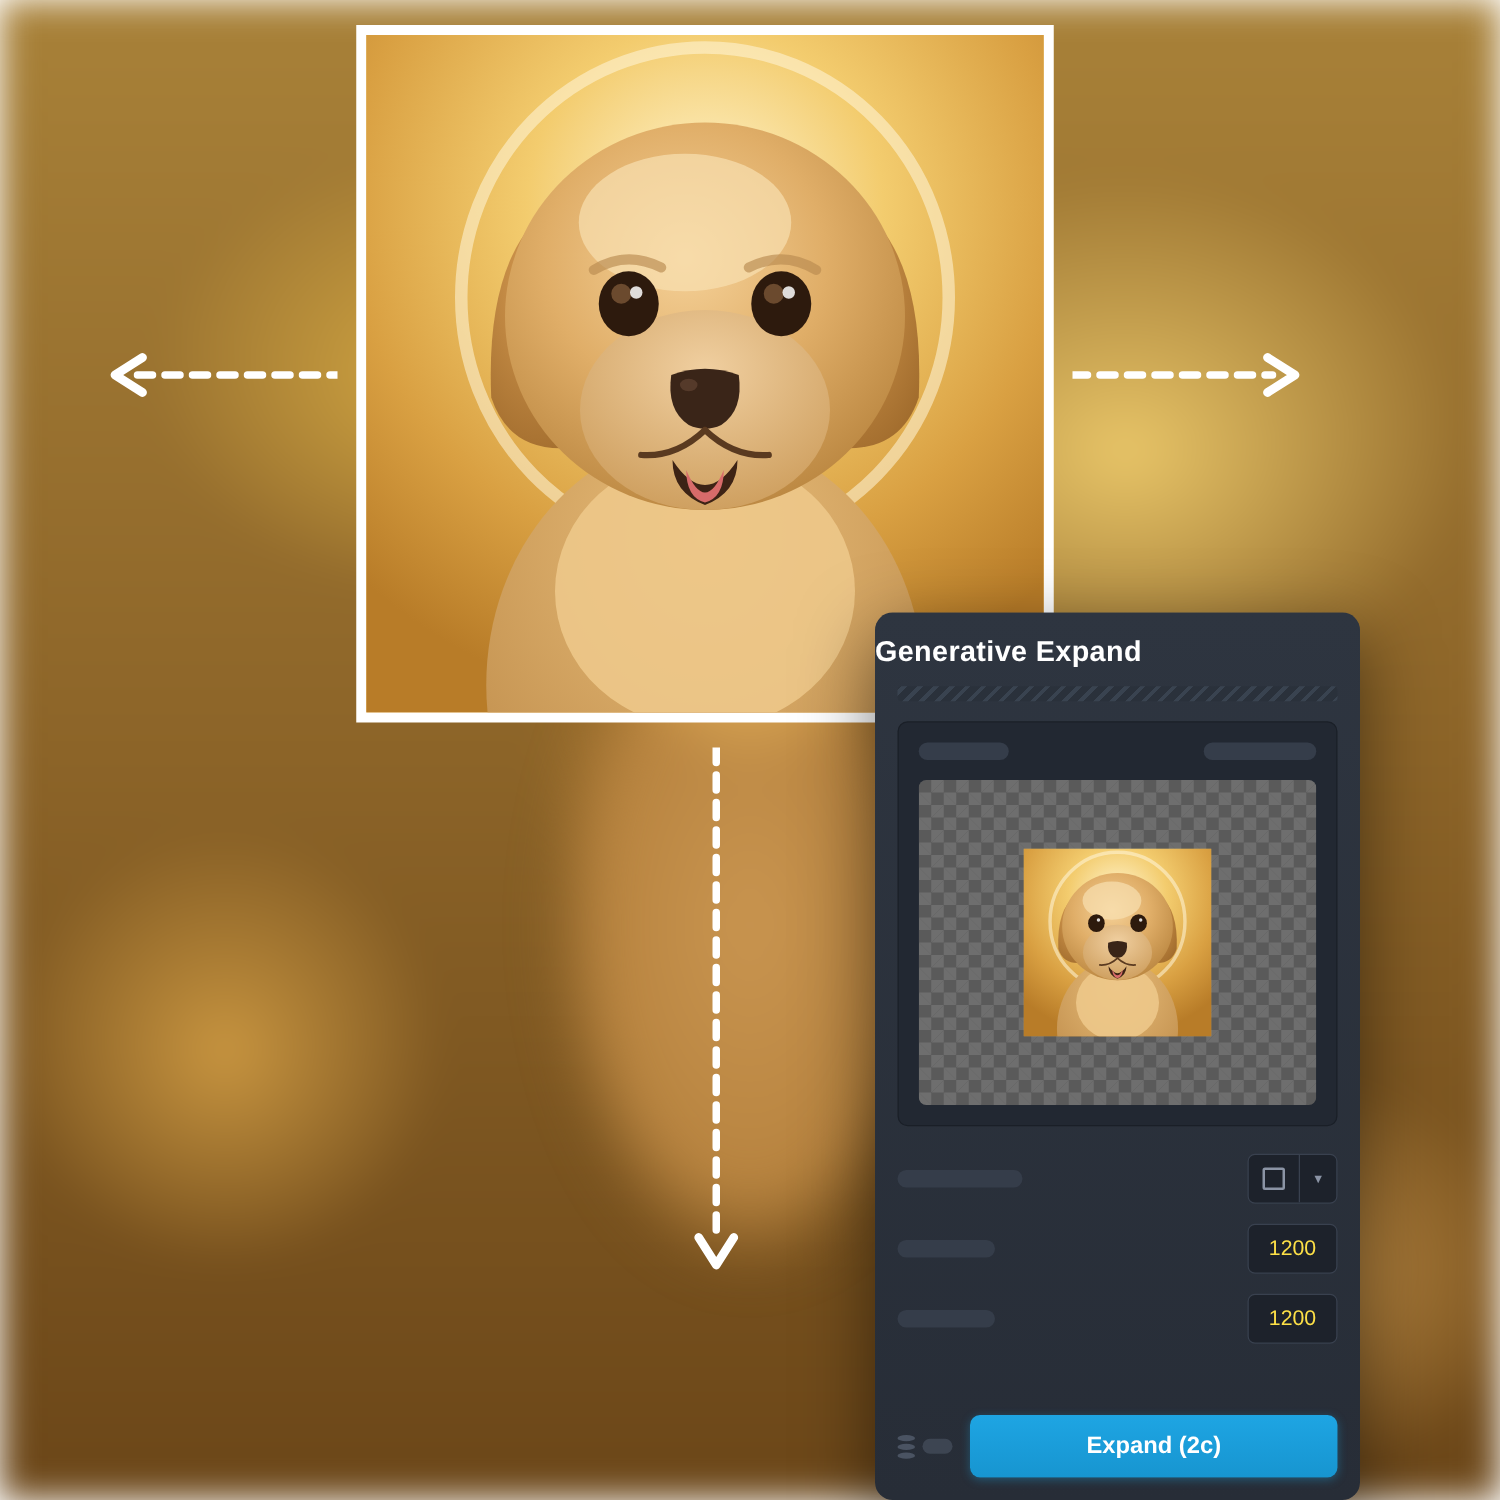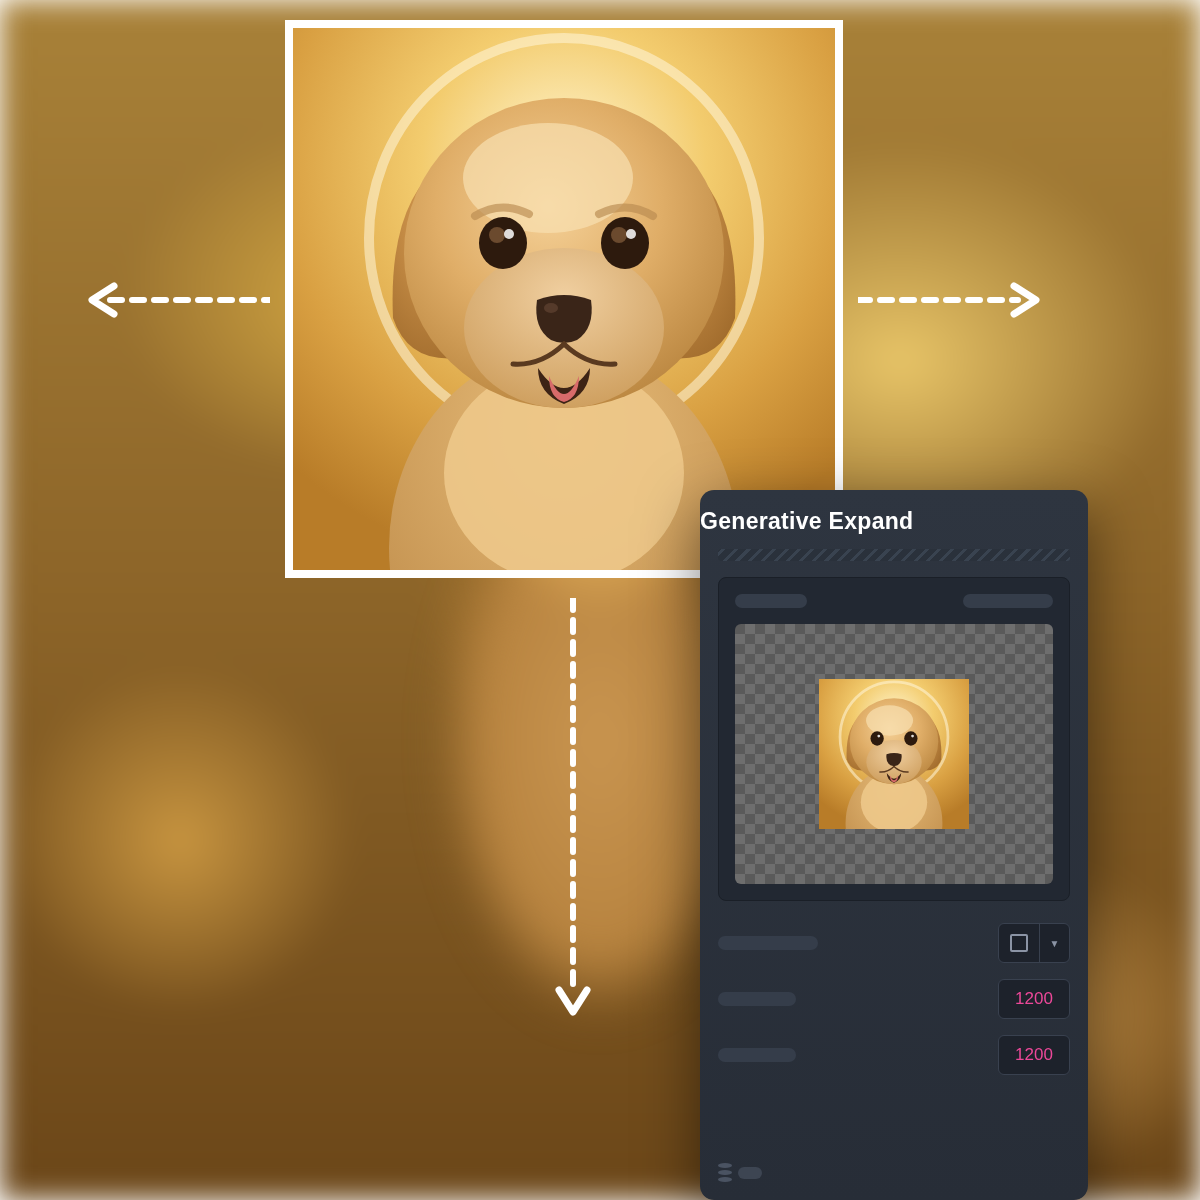"1200" .num-input { color: #ec4899 -> #fde047 }
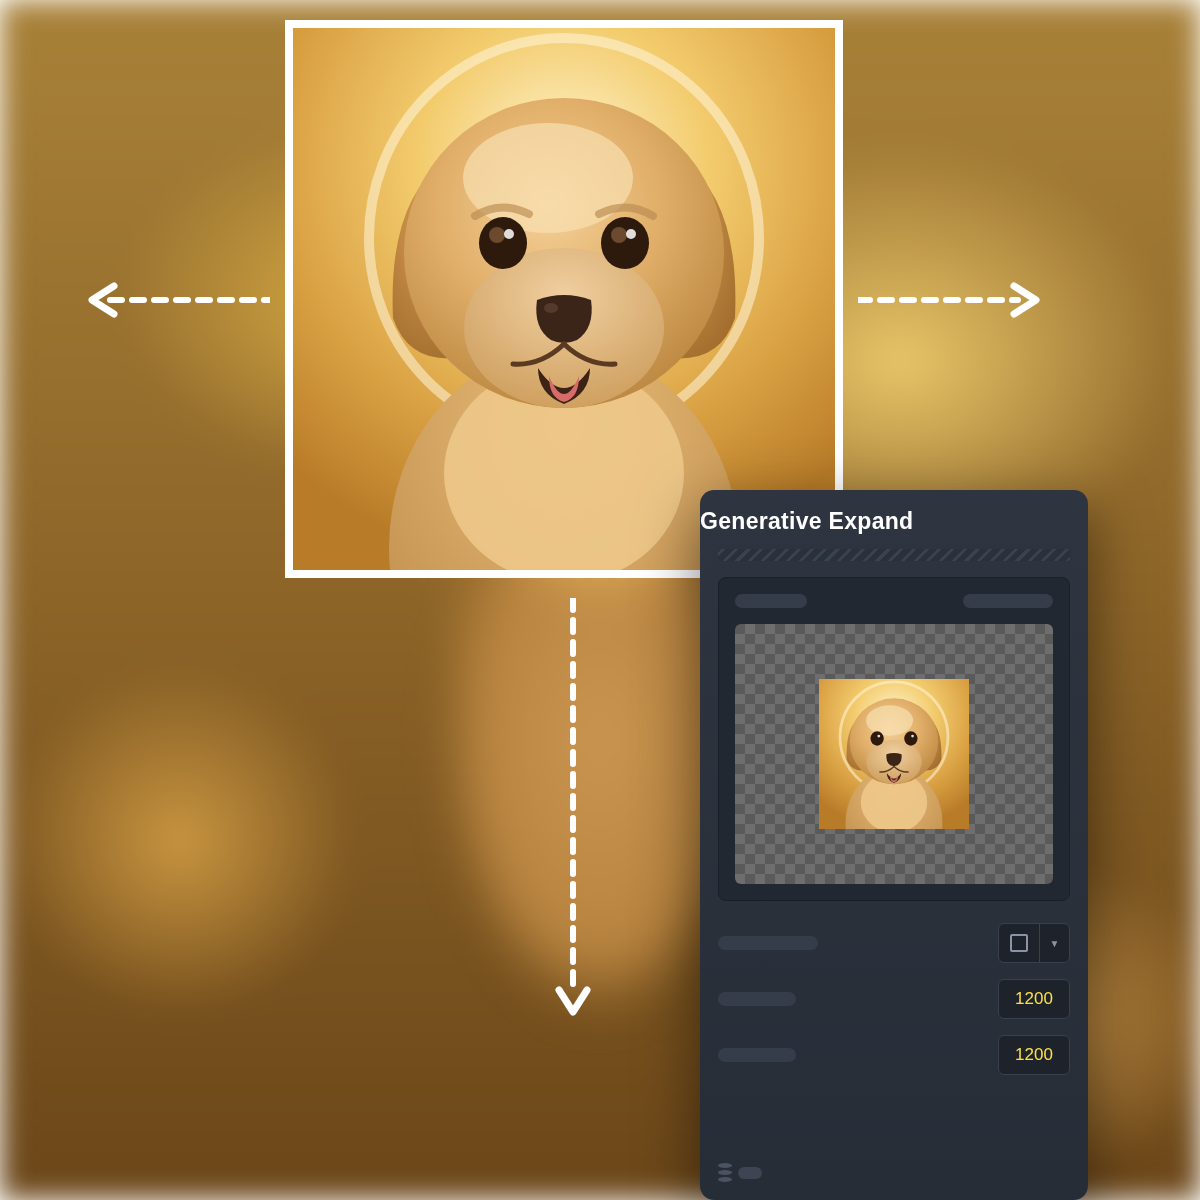"Expand (2c)" div.expand-btn { html: none -> <div>Expand (2c)</div> }
